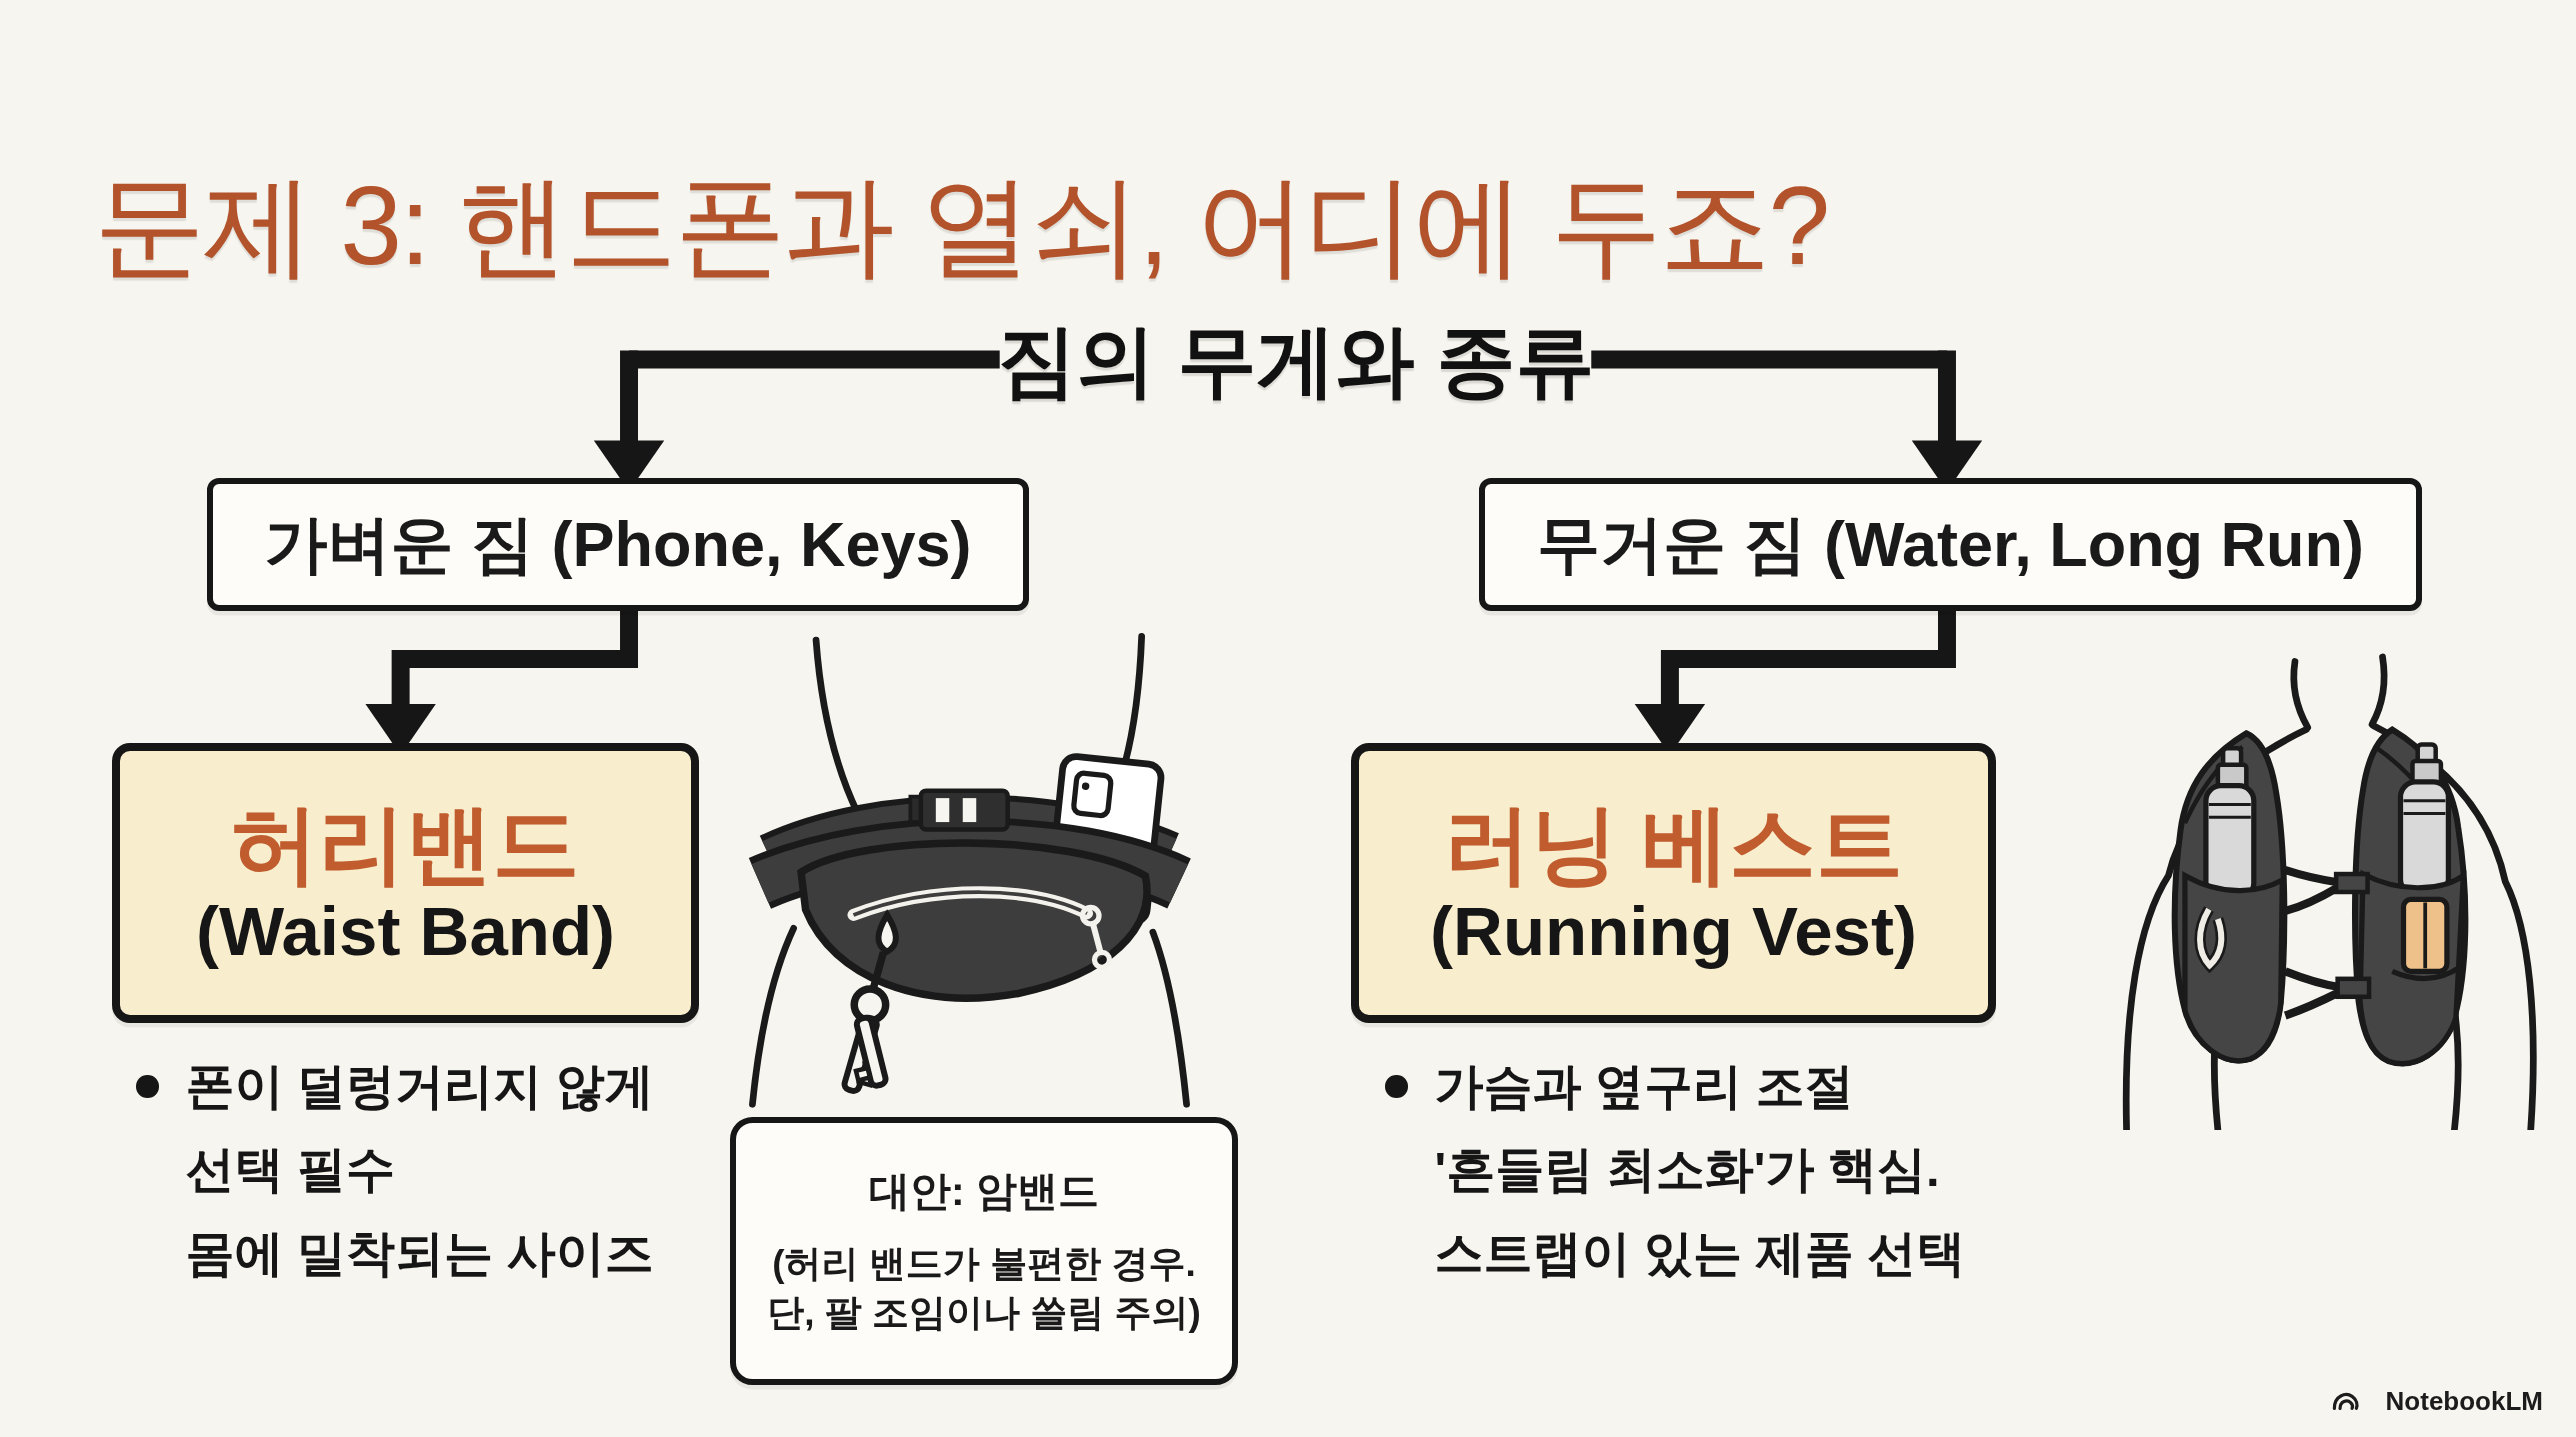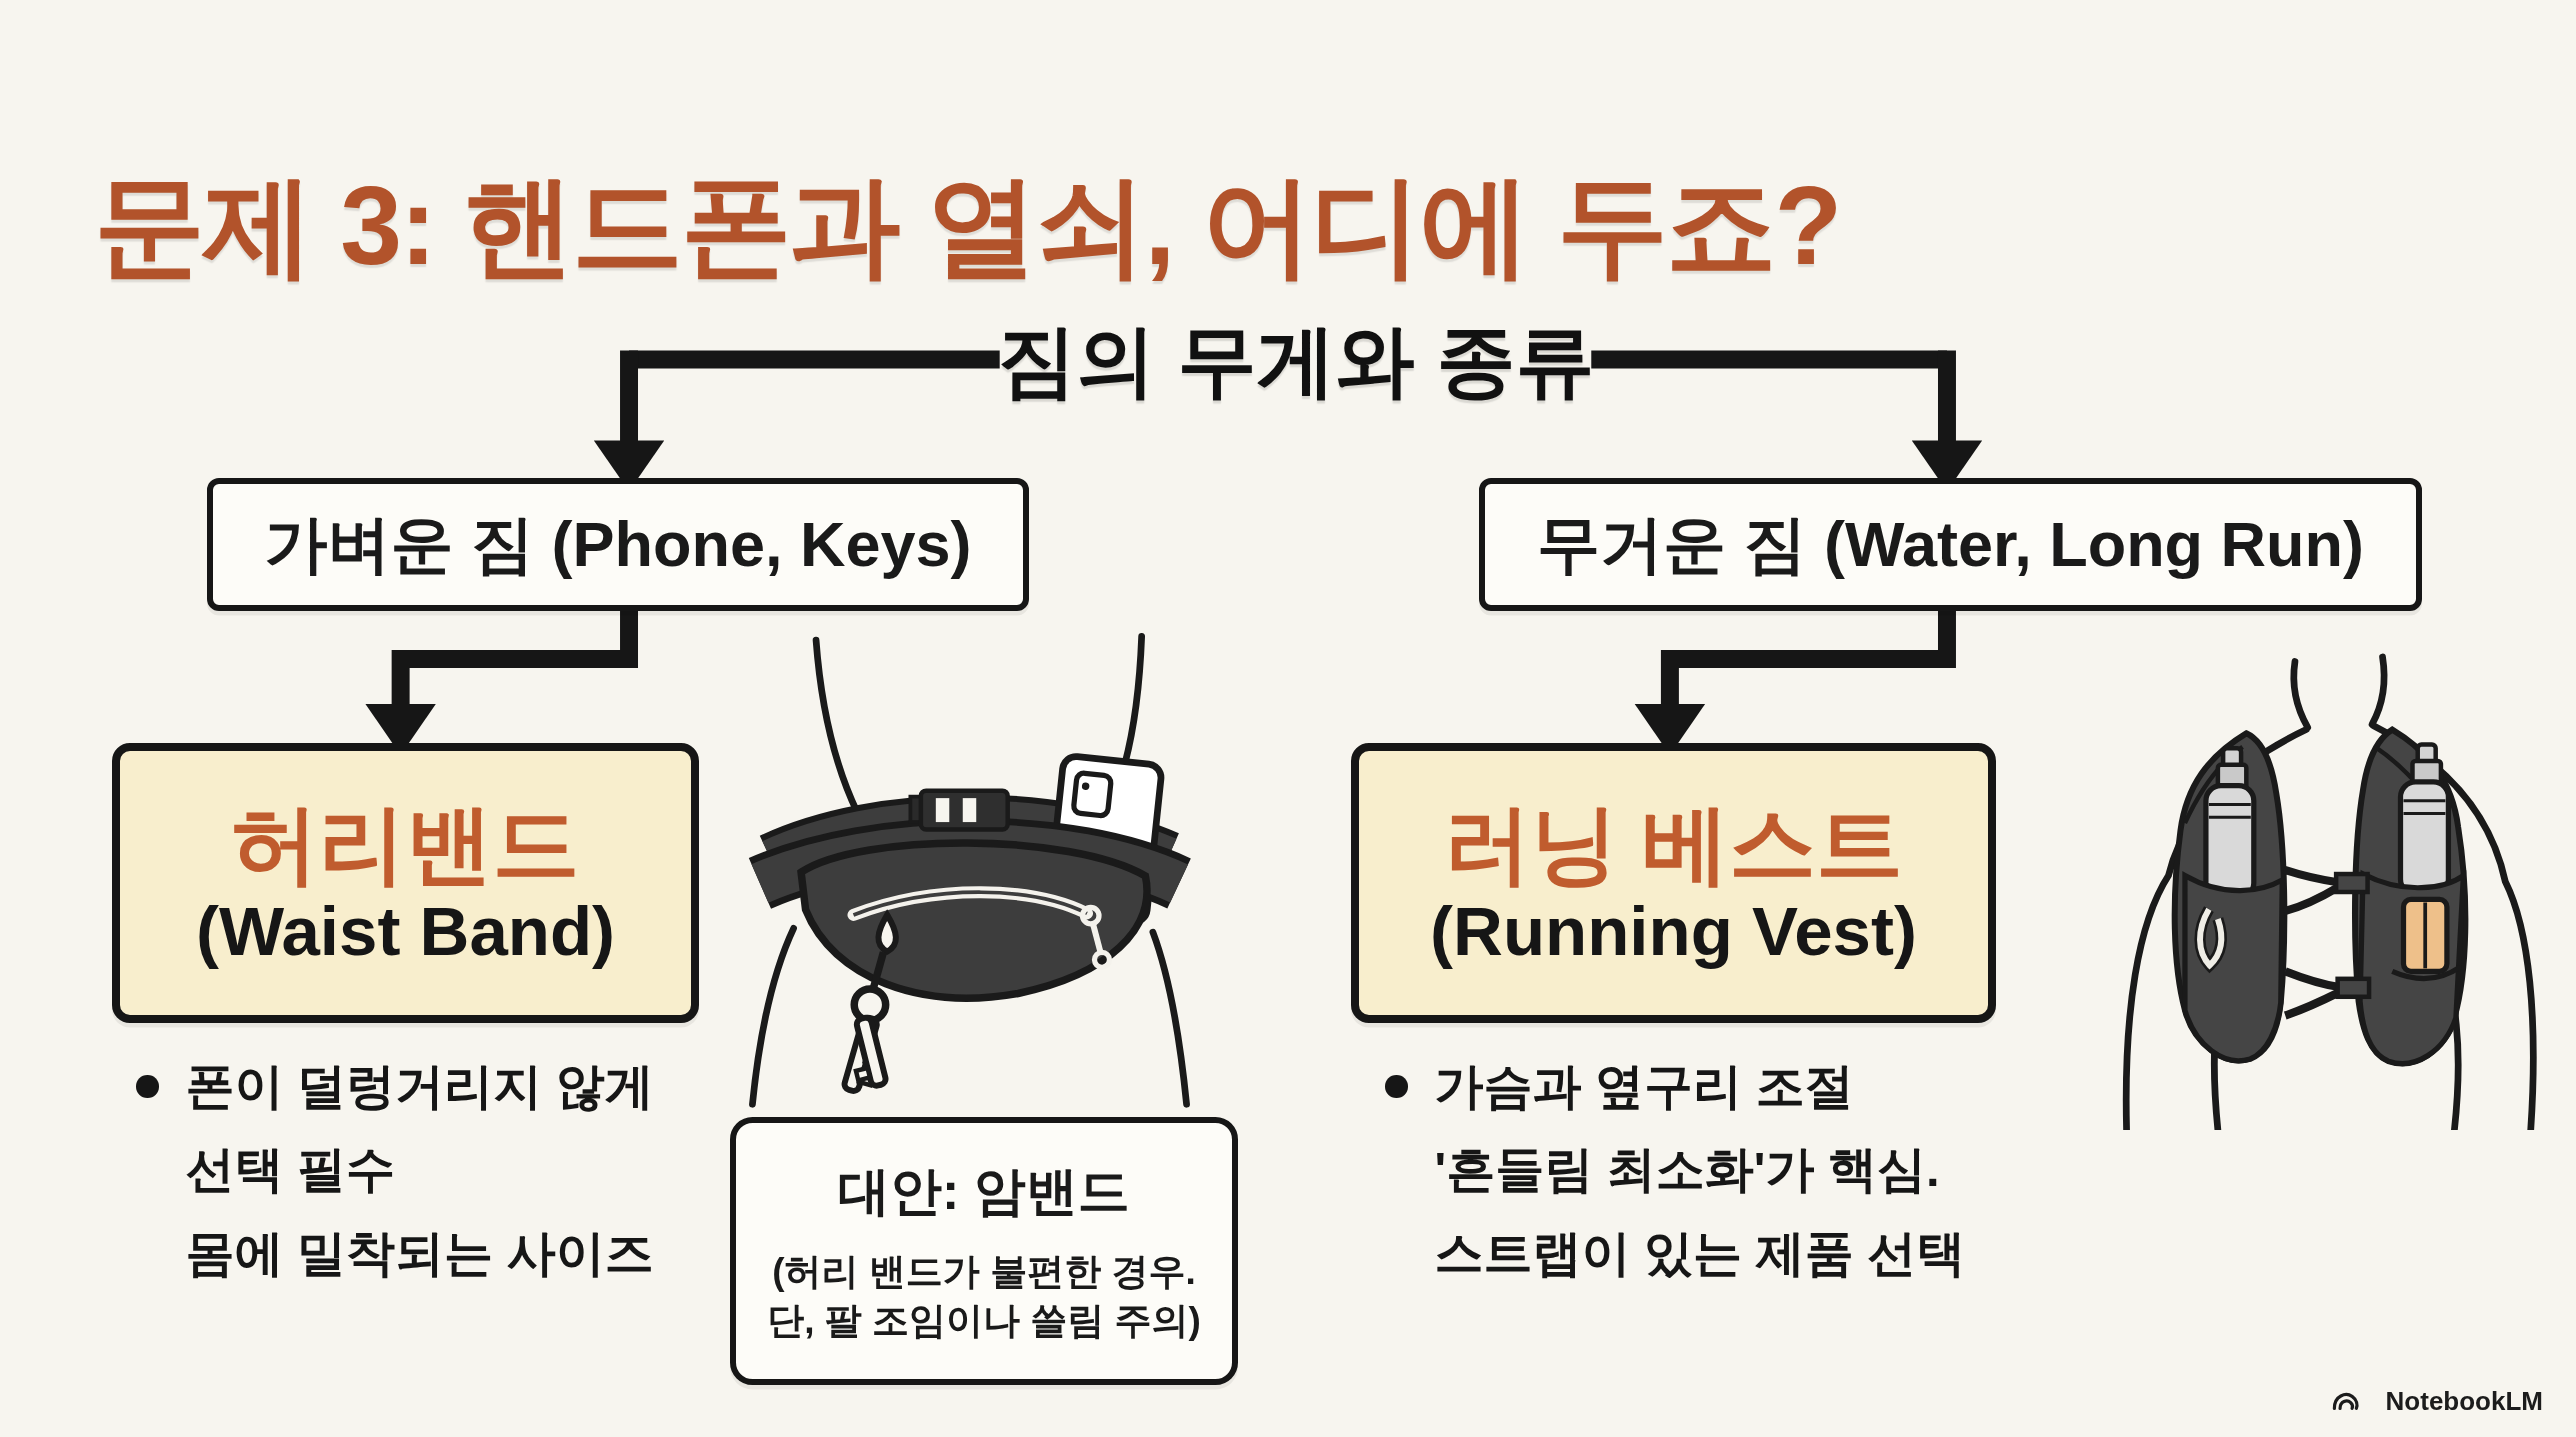"문제 3: 핸드폰과 열쇠, 어디에" .page-title { font-weight: 700 -> 400 }
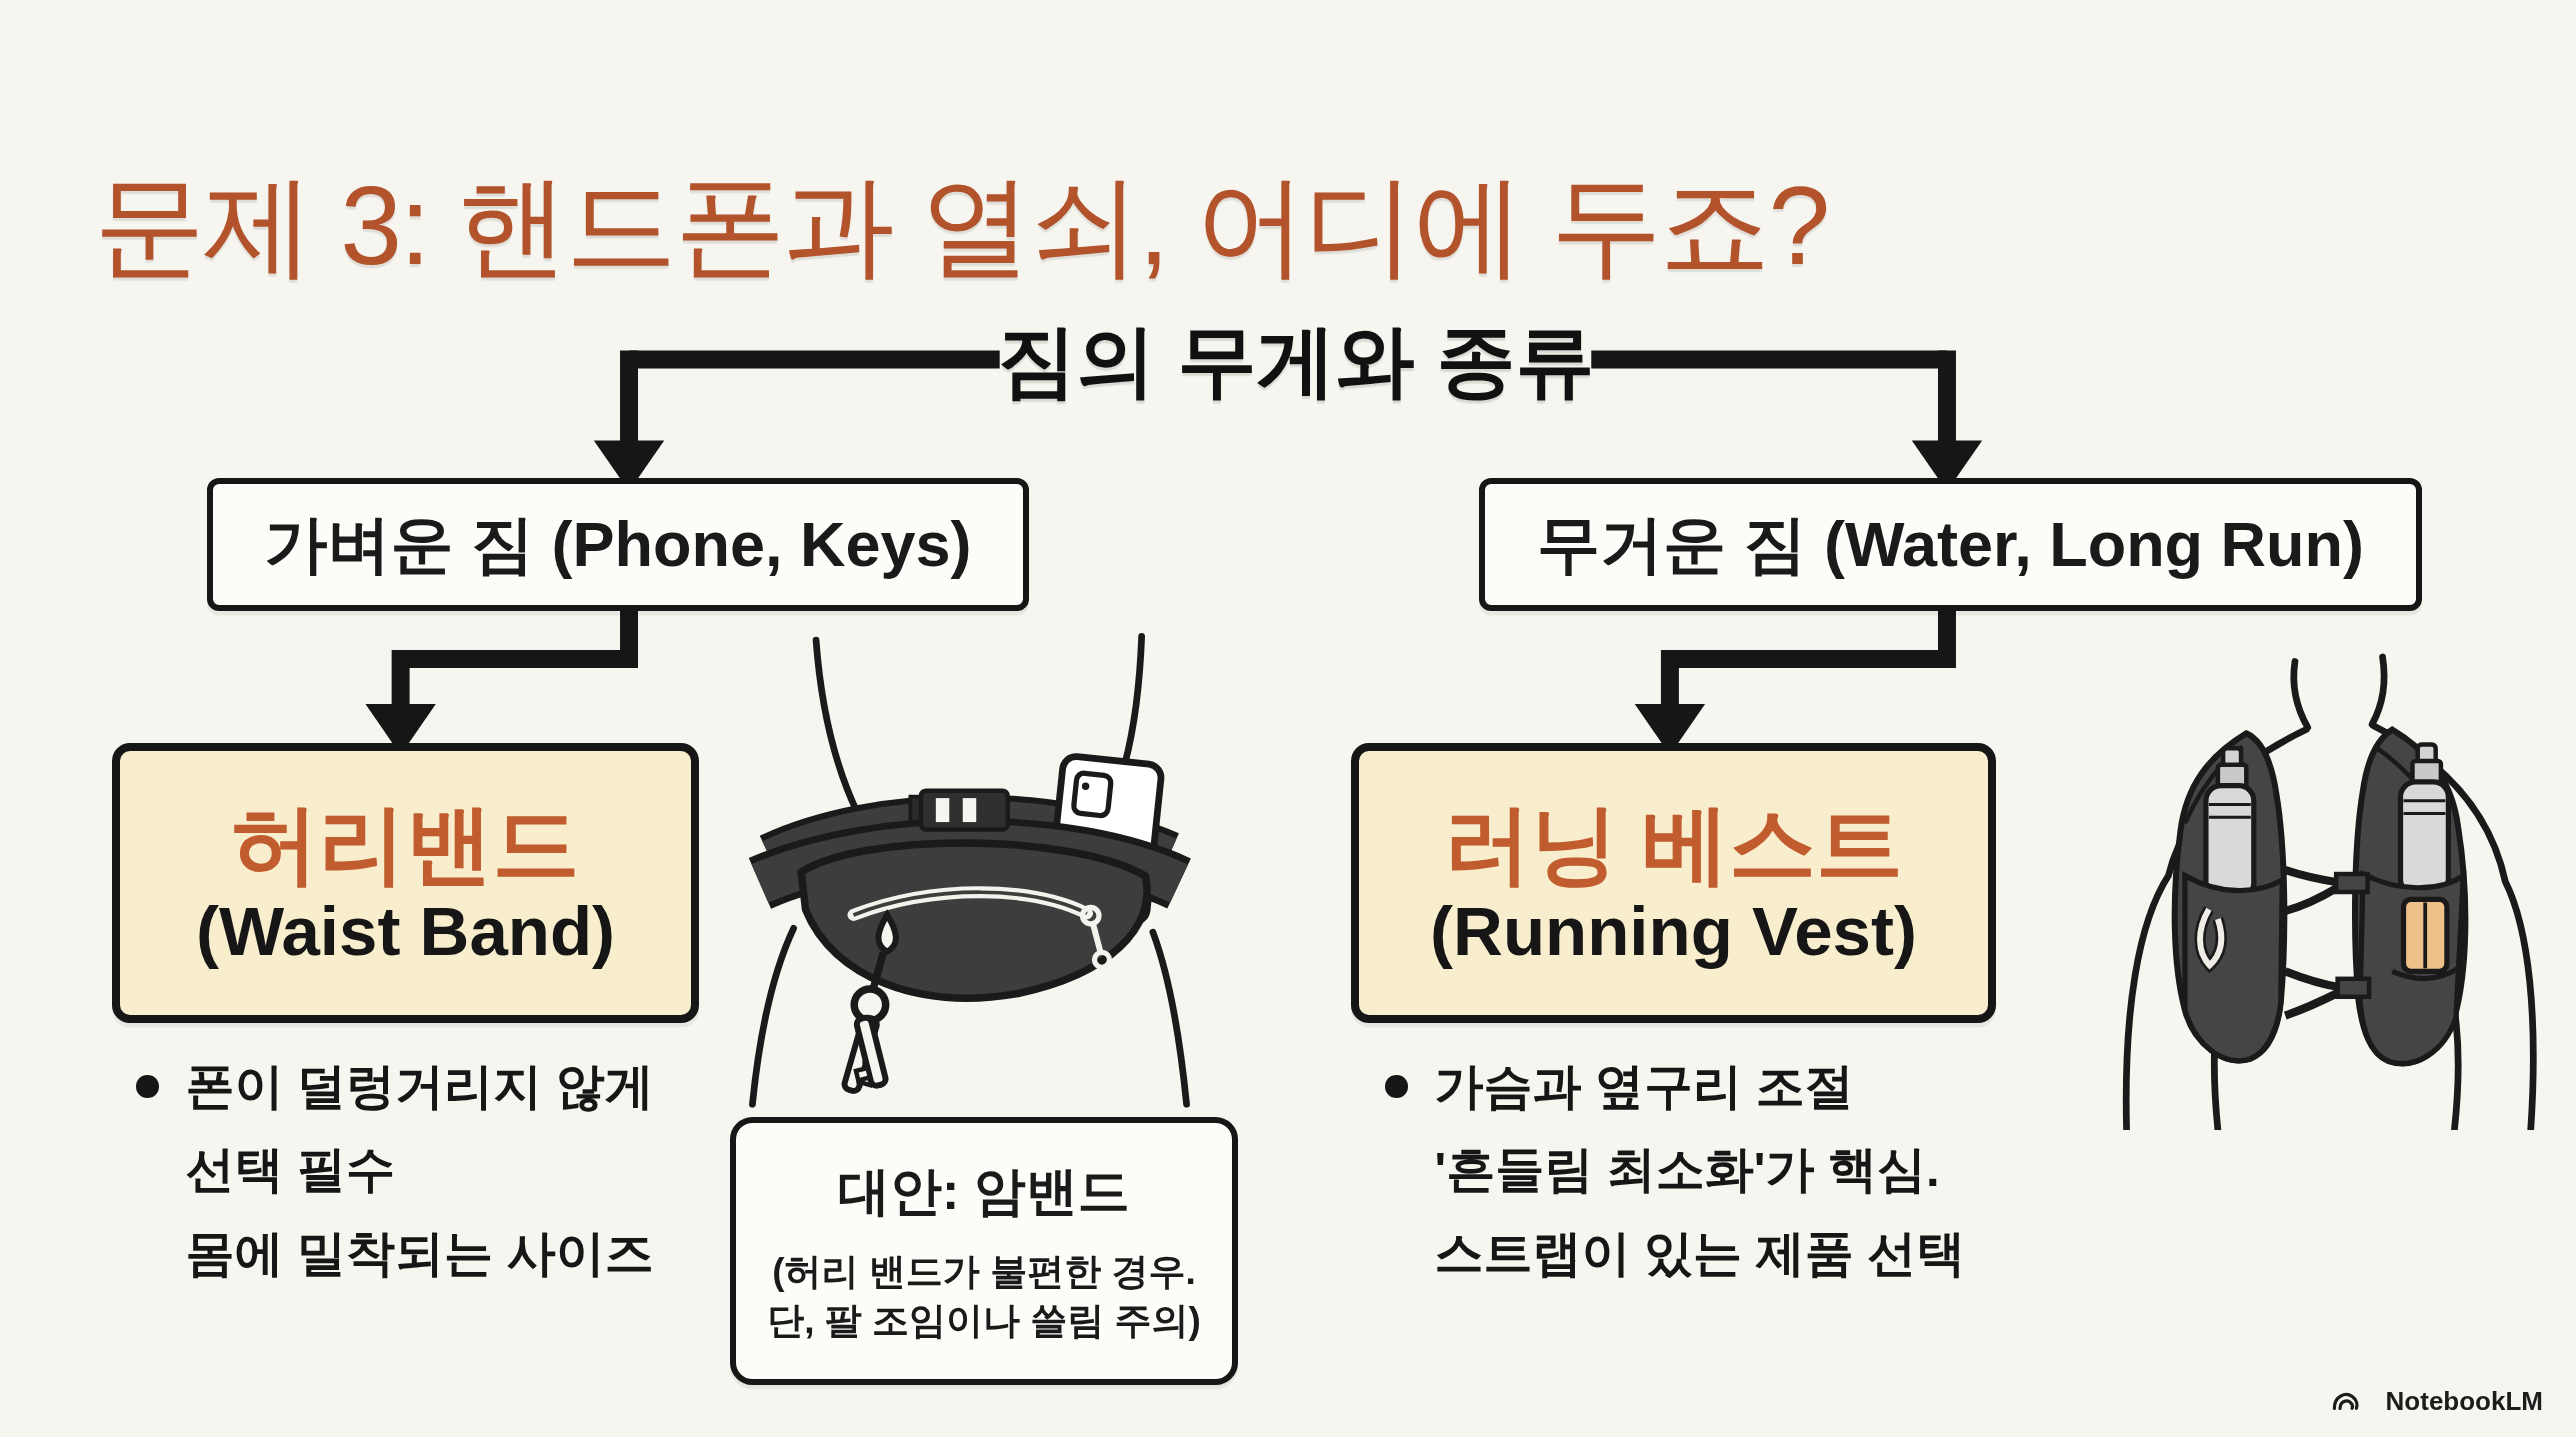"대안: 암밴드" .alt .t { font-size: 52px -> 41px }
